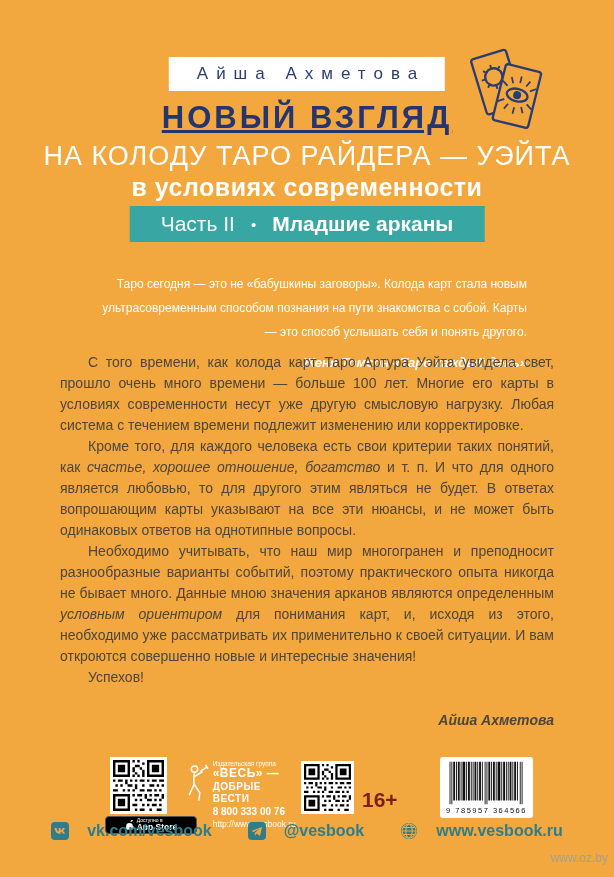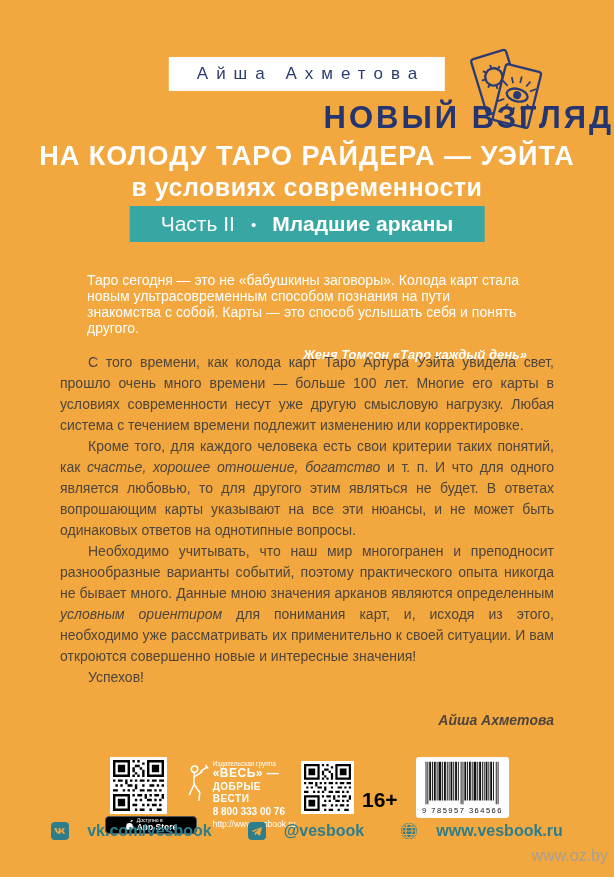"НОВЫЙ ВЗГЛЯД" .title { text-align: right -> center; text-decoration: none -> underline }
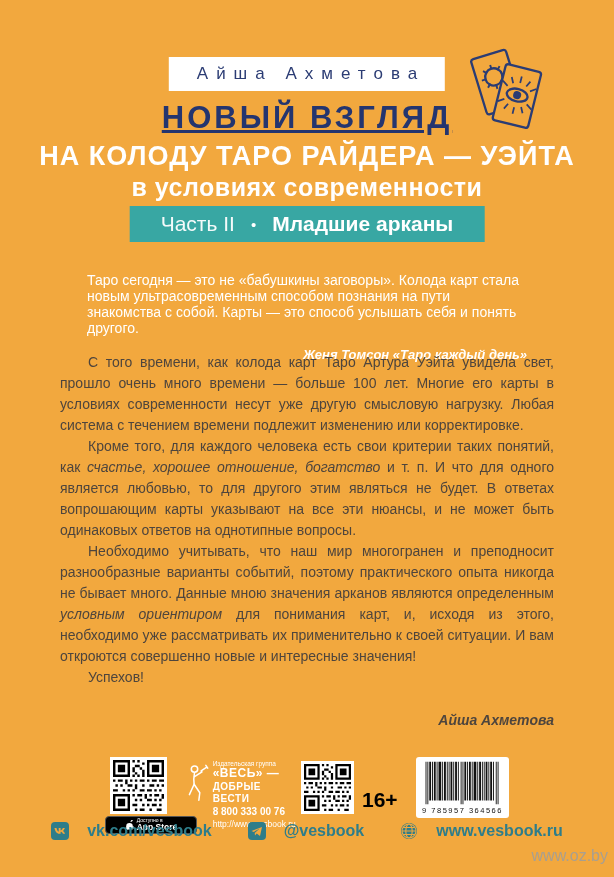"НА КОЛОДУ ТАРО РАЙДЕРА —" .subtitle { font-weight: 700 -> 400 }
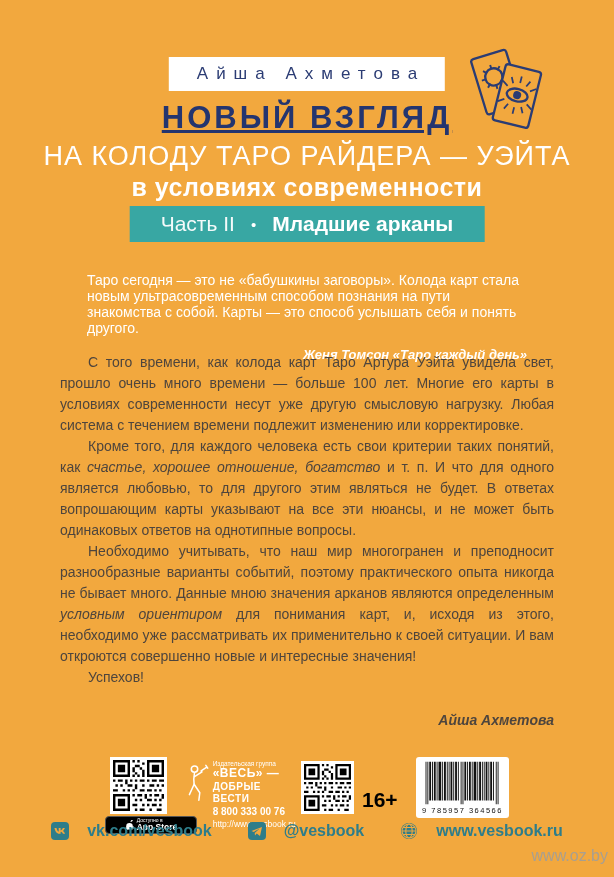"Таро сегодня — это не" .epigraph-text { font-size: 14px -> 12px; line-height: 16px -> 24px; text-align: left -> right }
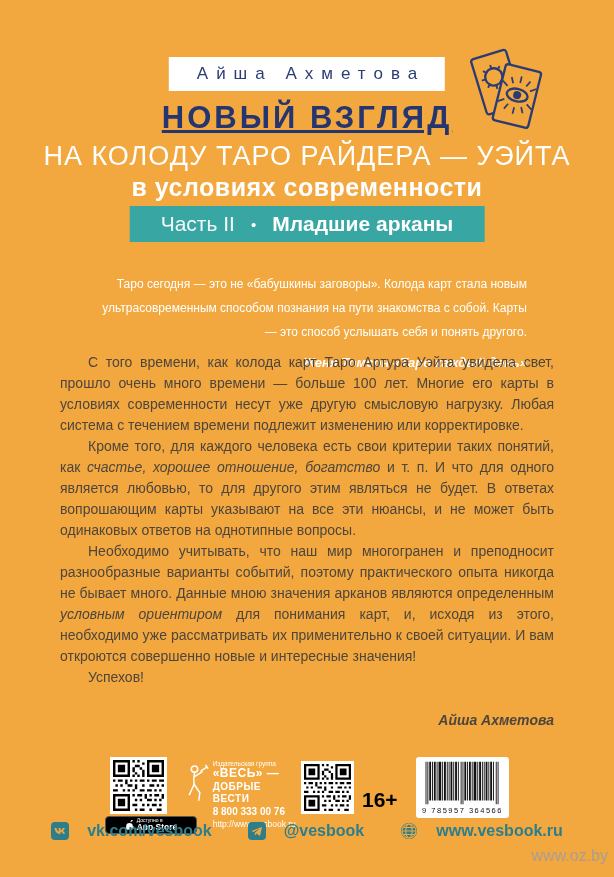"16+" .age-badge { color: #000000 -> #7f1d1d }
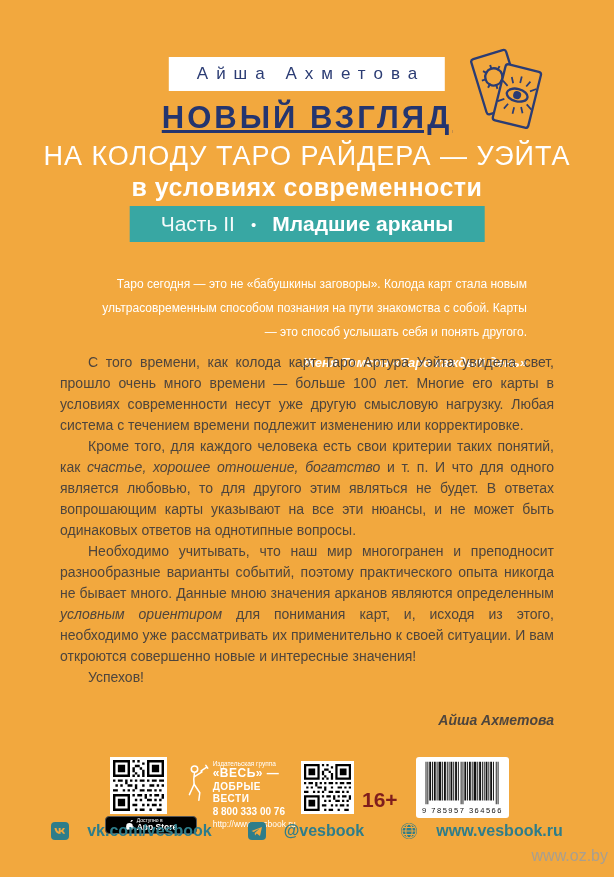"9 785957 364566" .barcode { left: 416px -> 440px }
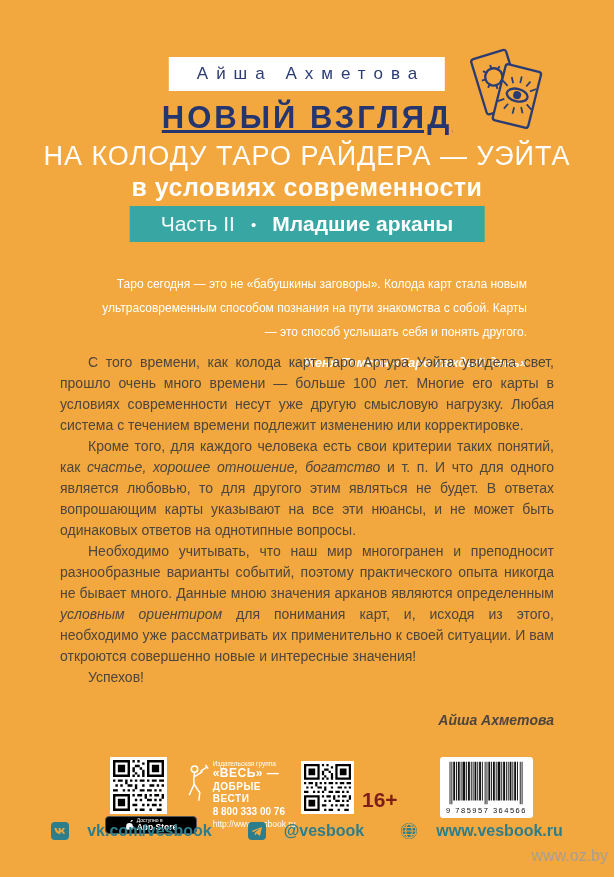"www.oz.by" .watermark { font-size: 16px -> 12px }
